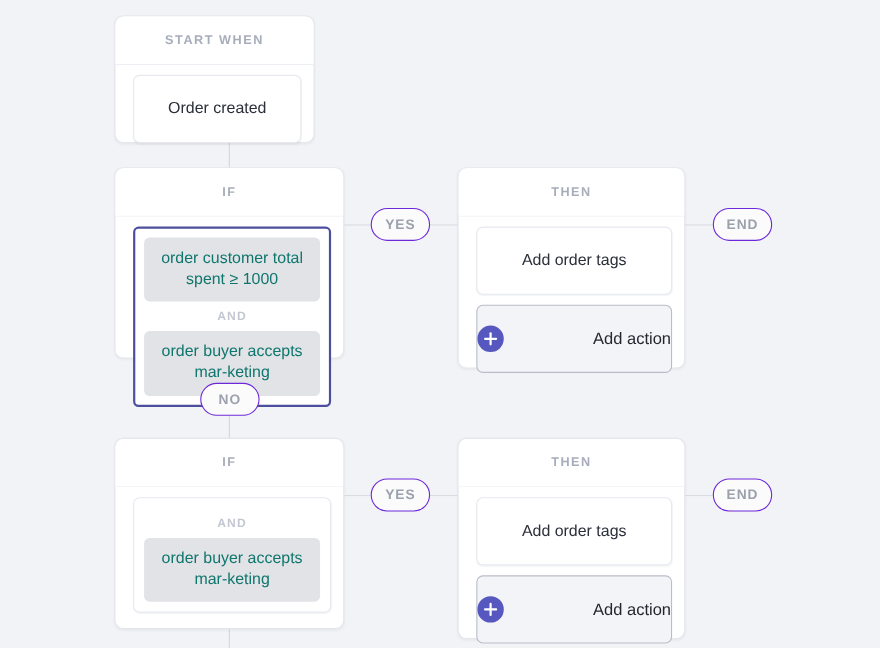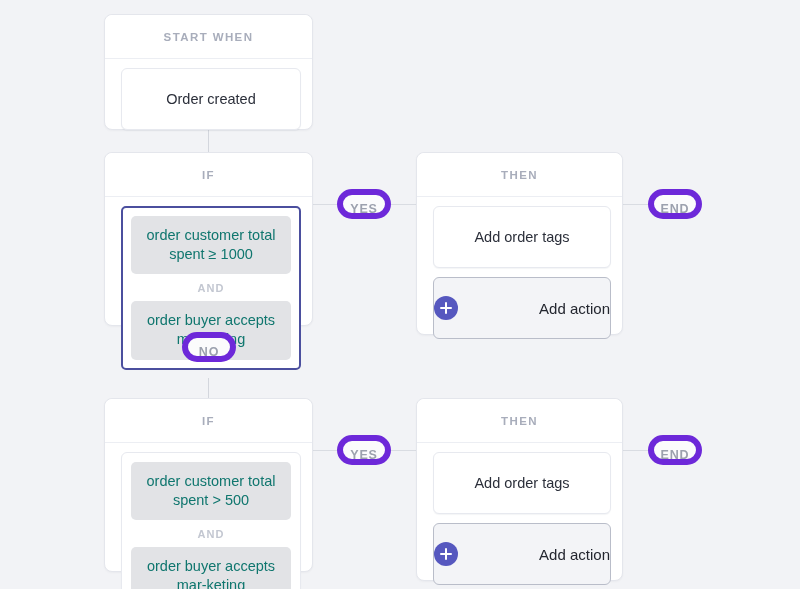"START WHEN" div.group { width: 209px -> 182px }
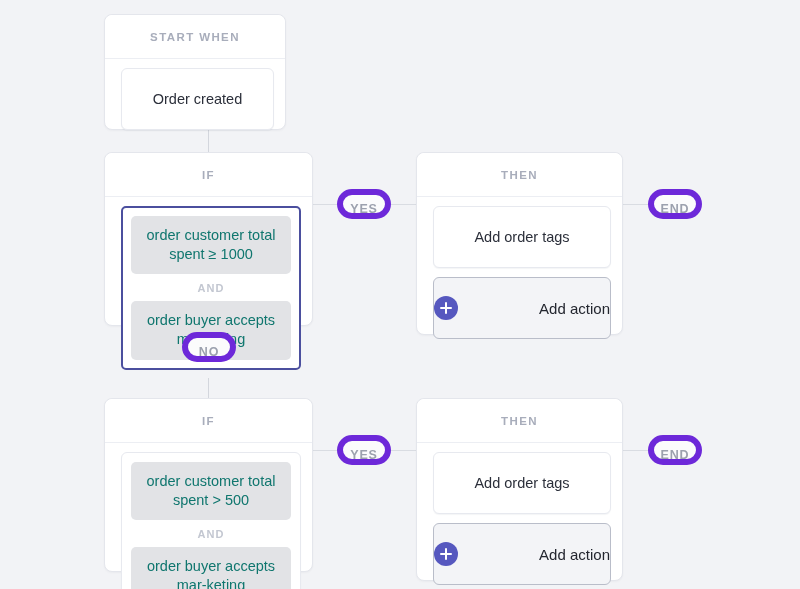"YES" .pill { border: 6px solid #6d28d9 -> 1px solid #6d28d9 }
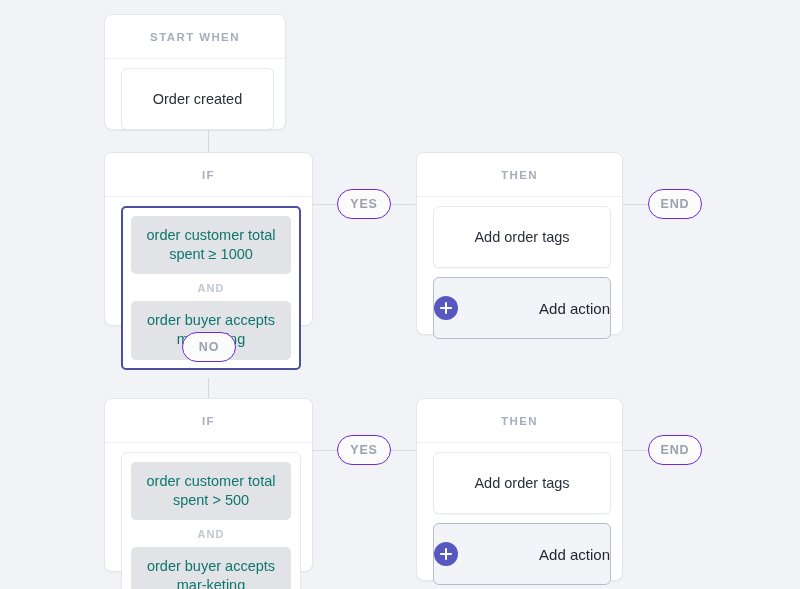"NO" div.pill { top: 332px -> 348px }
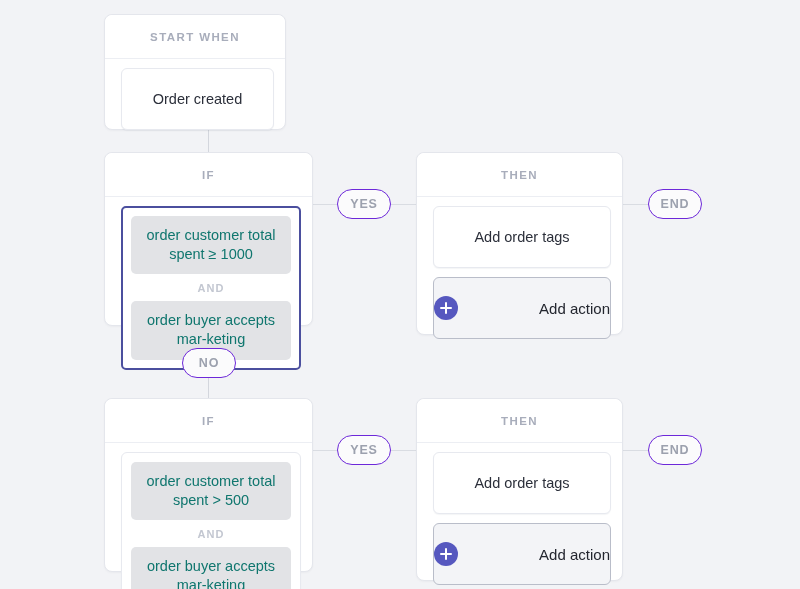"order customer total spent >" div.chip { html: <div>order customer total spent &gt; 500</div> -> none }
